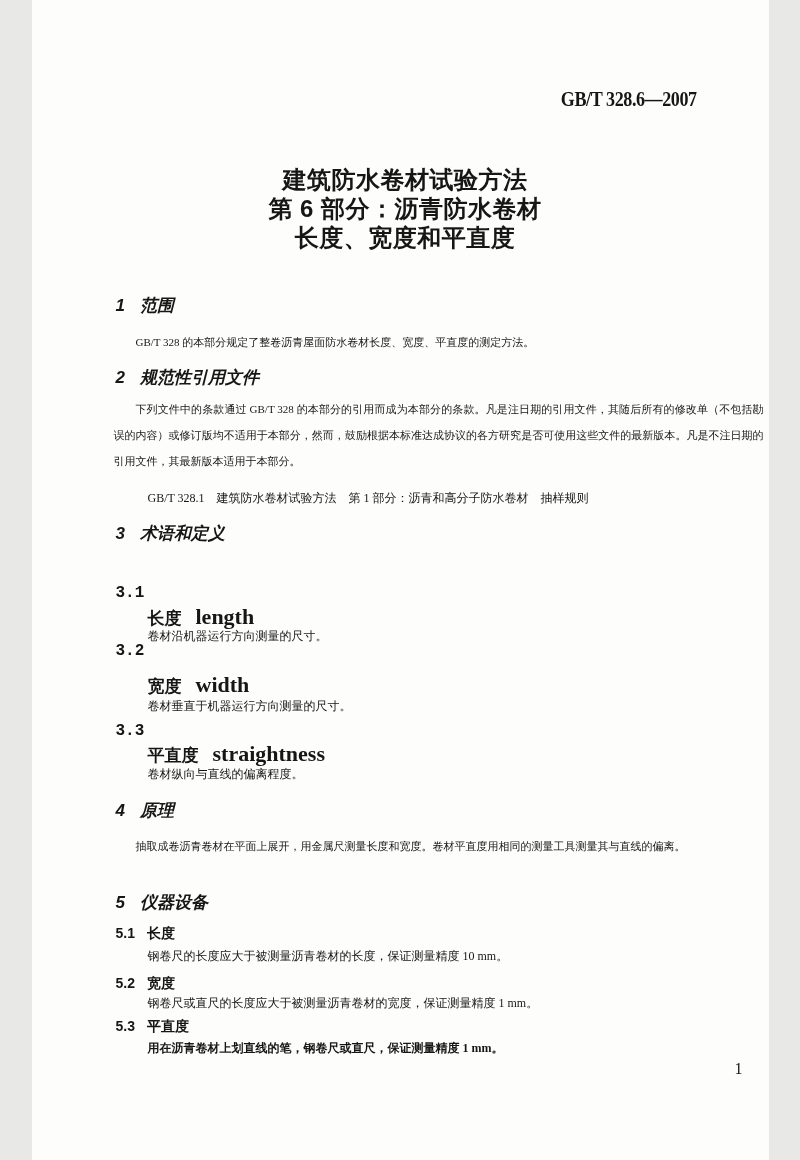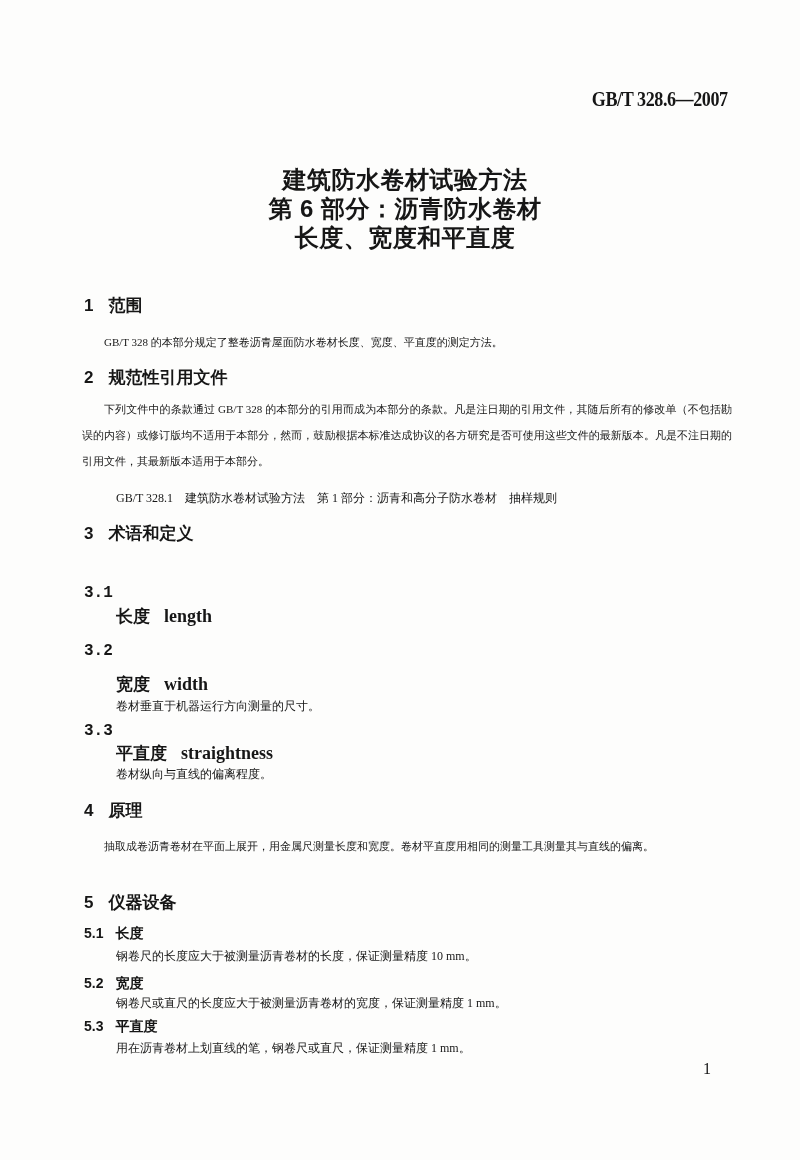"GB/T 328.6—2007" .page { width: 800px -> 737px }
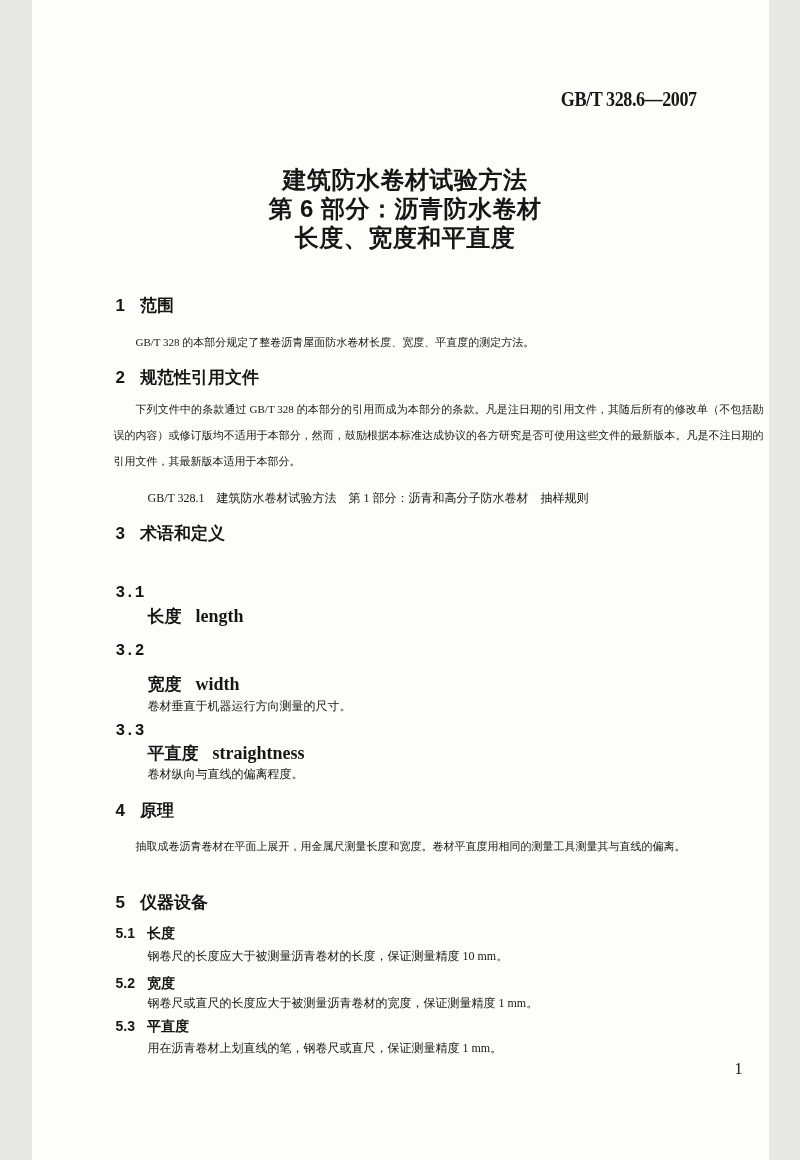"1 范围" .sec-h { font-style: none -> italic }
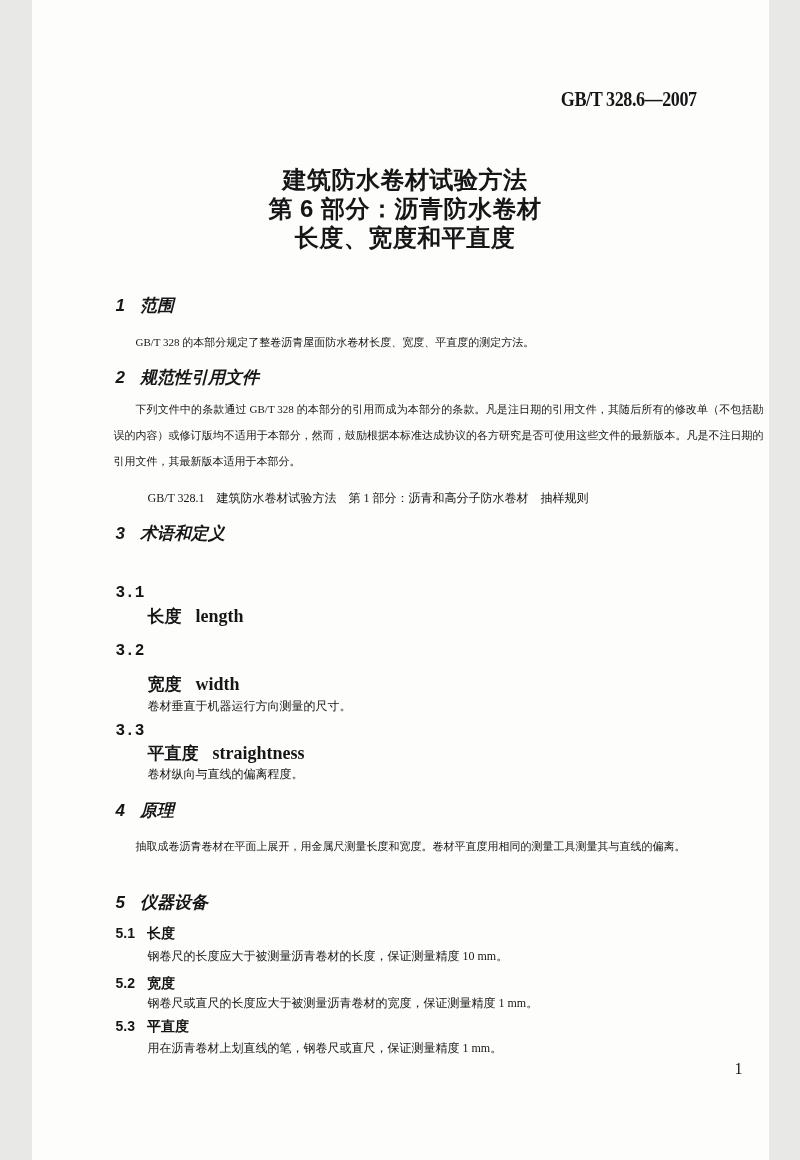"length" .term-line .en { font-size: 18px -> 22px }
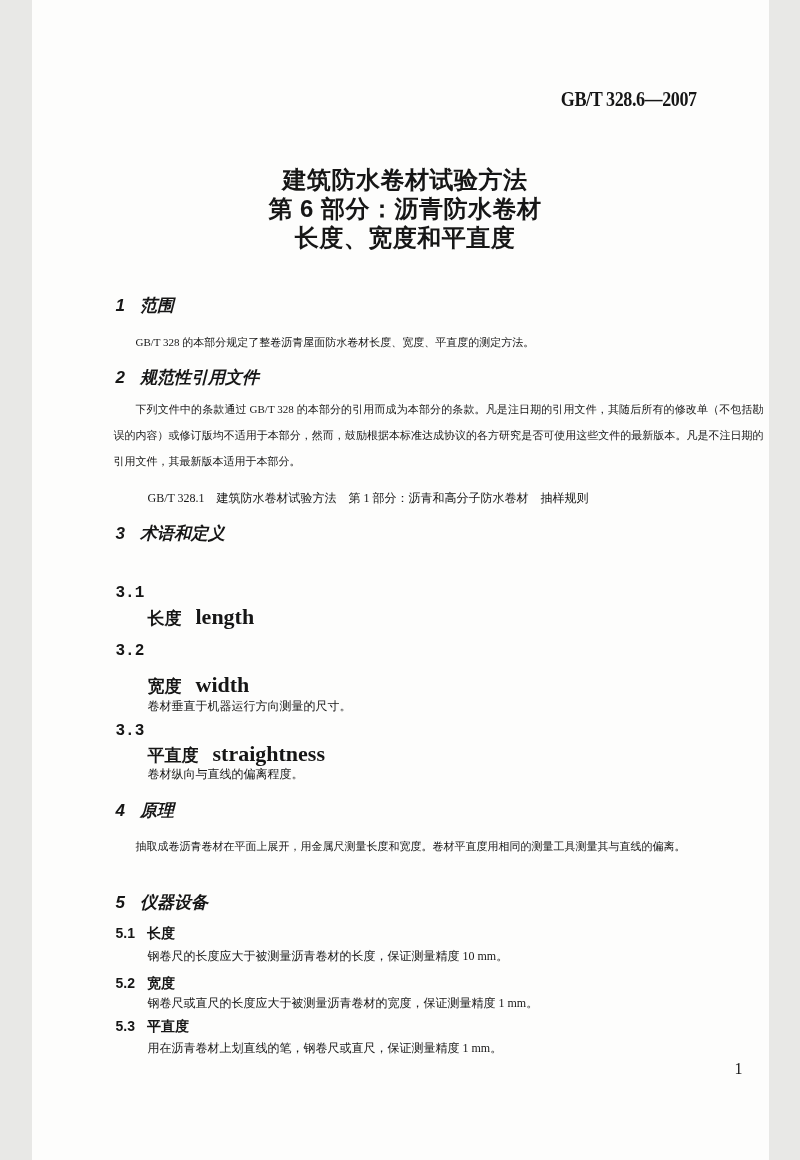"卷材沿机器运行方向测量的尺寸。" div.iline { html: none -> <div>卷材沿机器运行方向测量的尺寸。</div> }
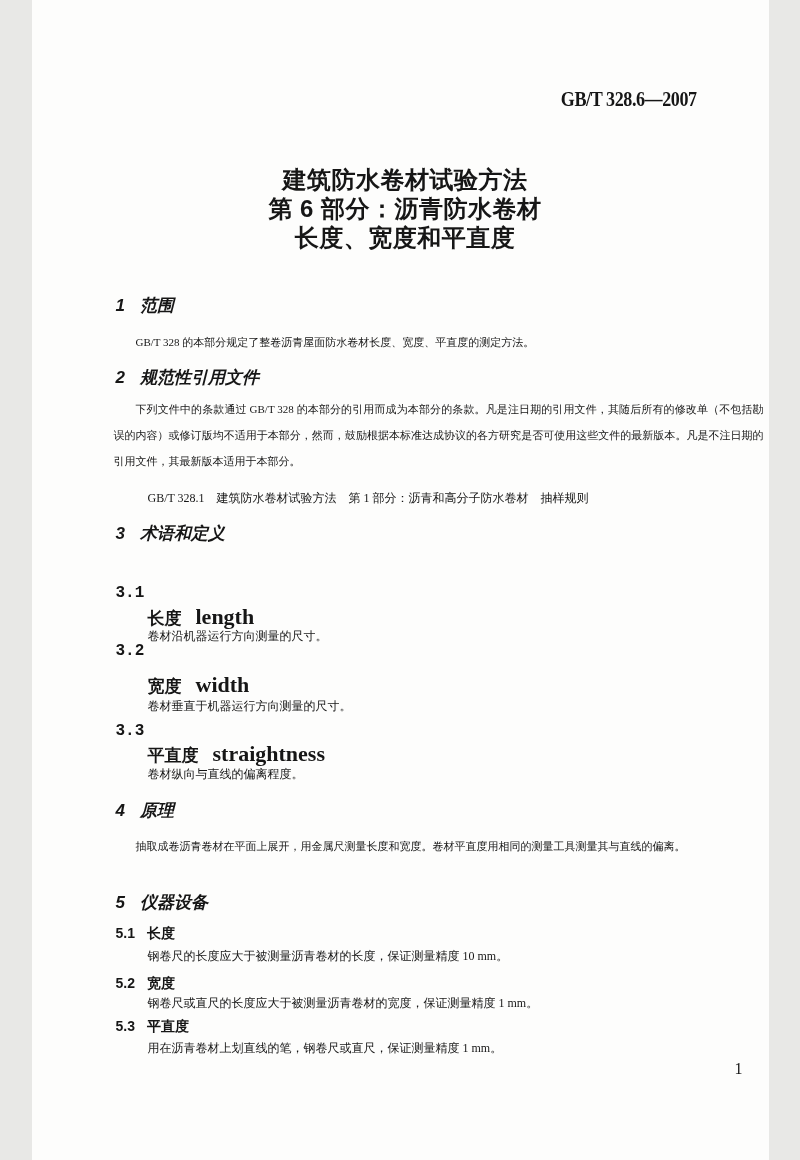"用在沥青卷材上划直线的笔，钢卷尺或直尺，保证测量精度 1 mm。" .y-i3p { font-weight: none -> bold }
